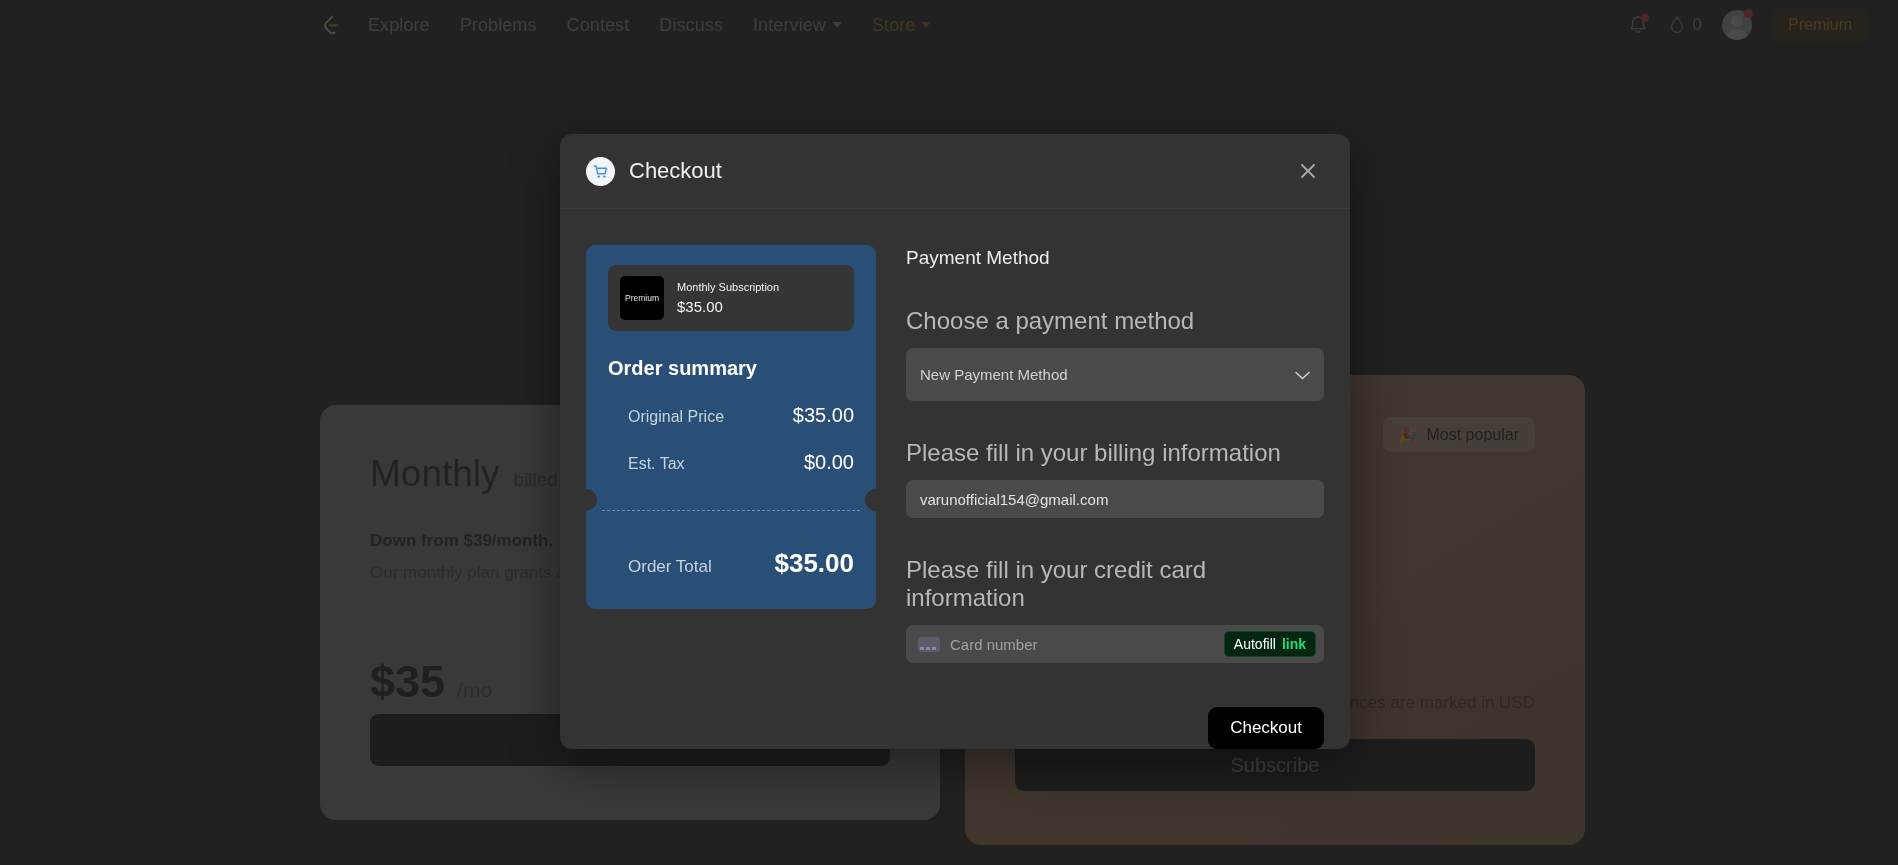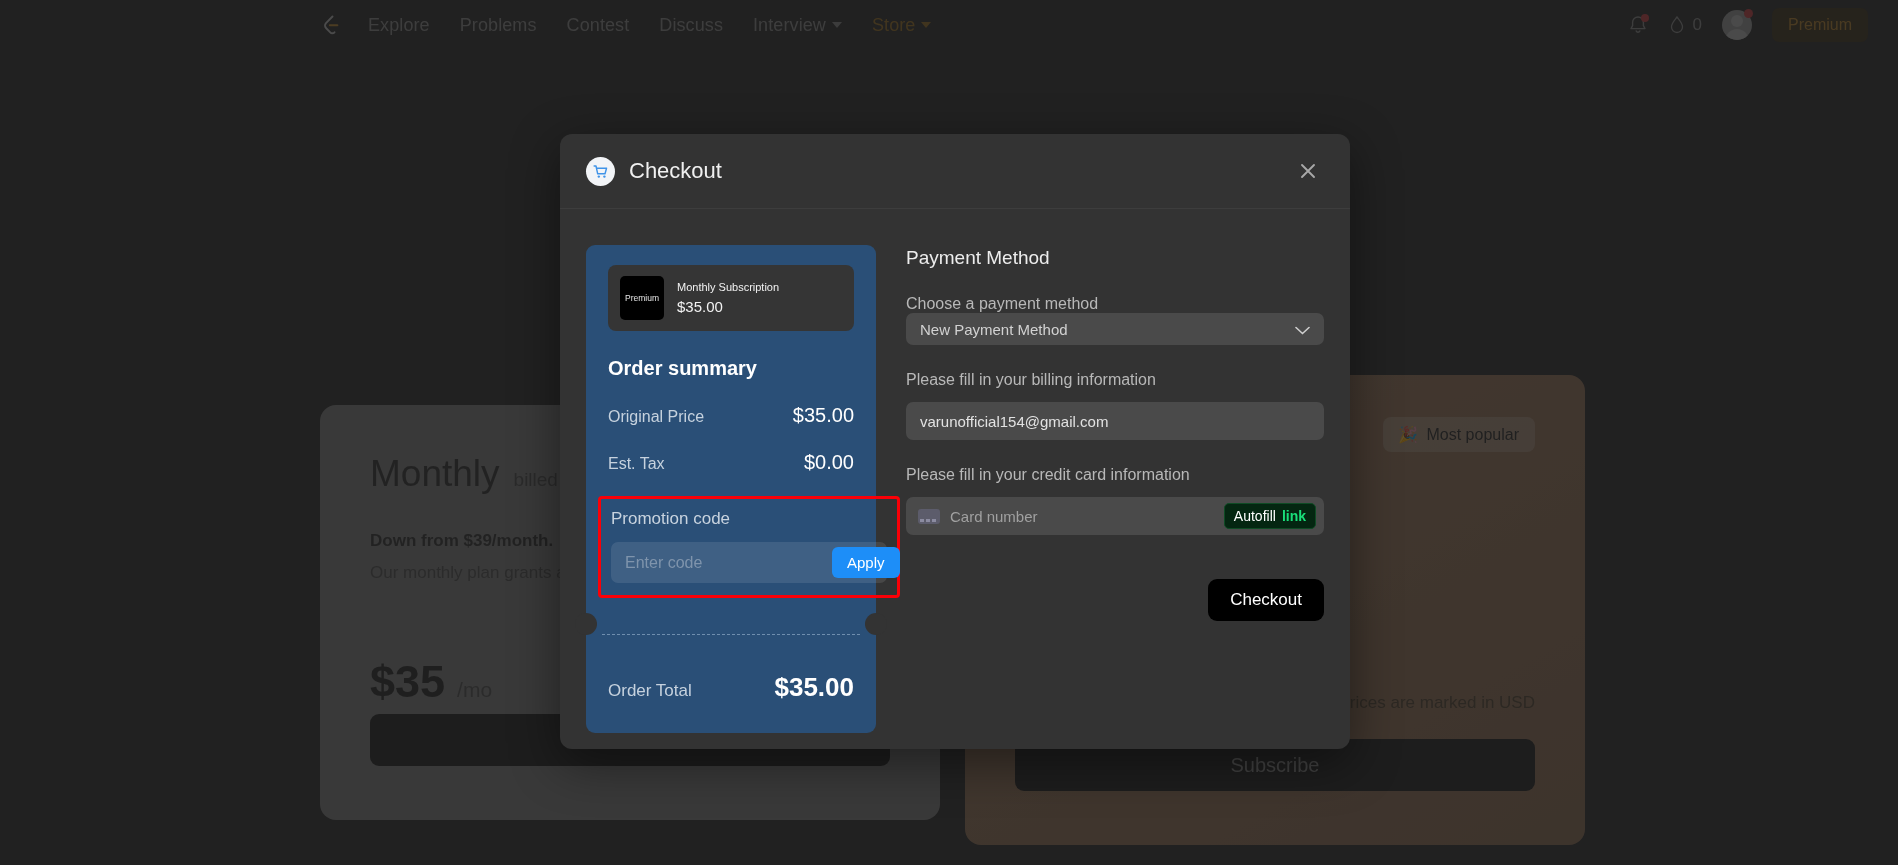"Choose a payment method" .pay-sub { font-size: 16px -> 24px; margin-top: 26px -> 38px }
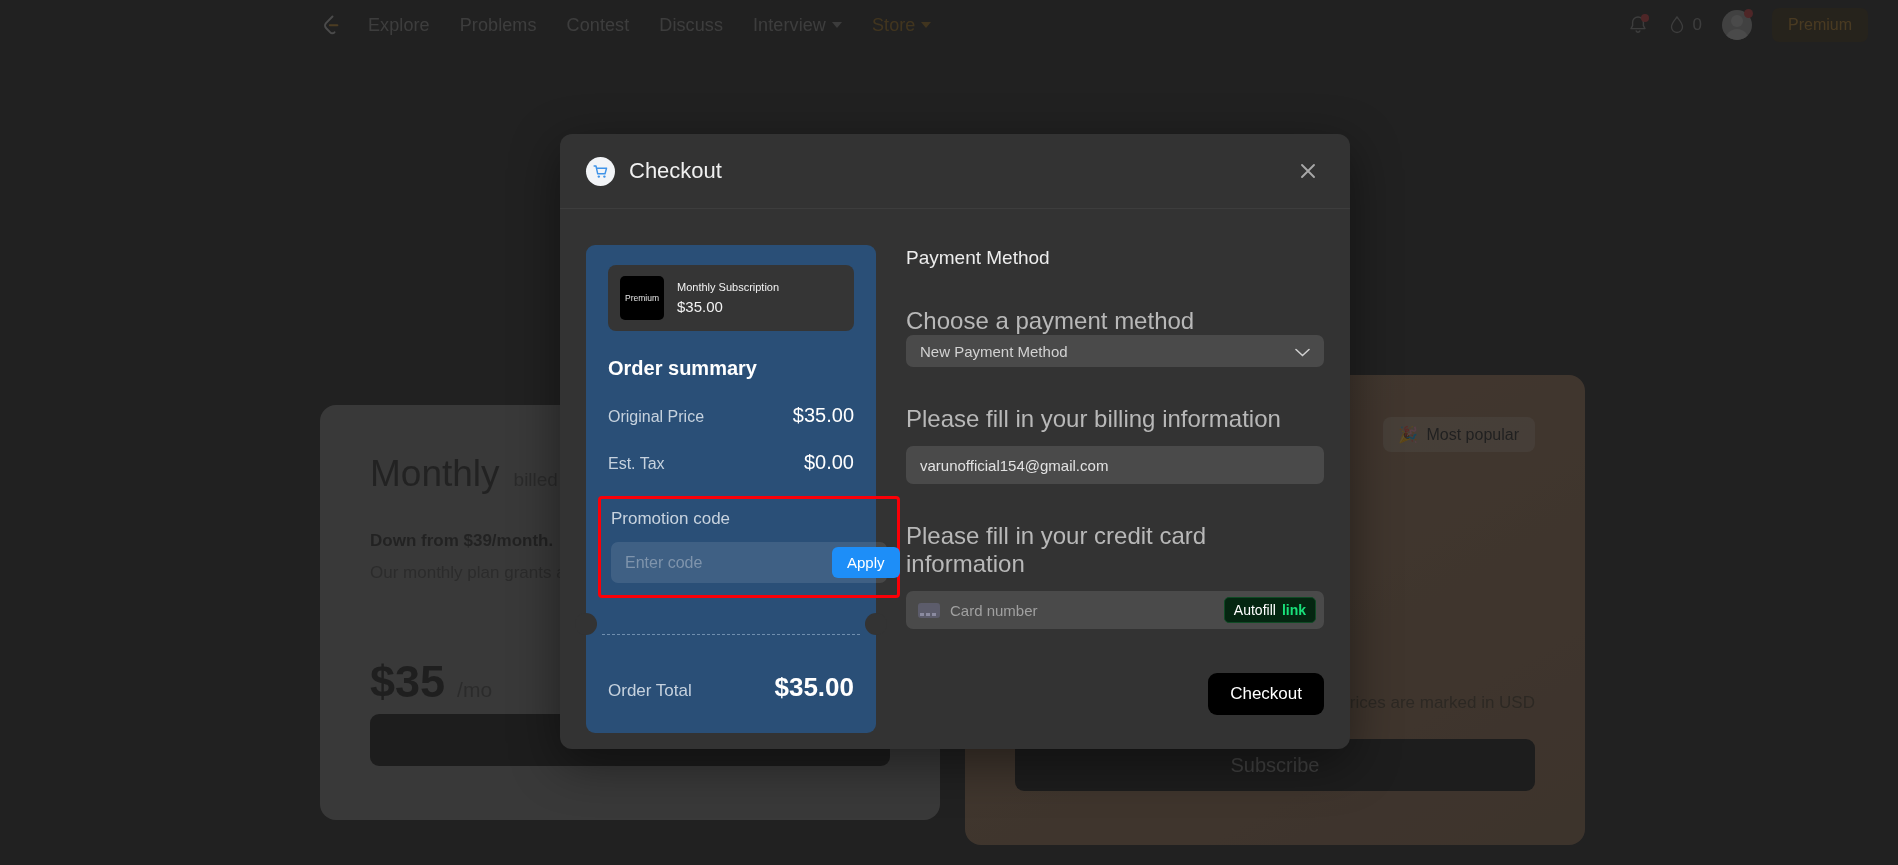"New Payment Method" .select-box { height: 32px -> 53px; margin-top: none -> 13px }
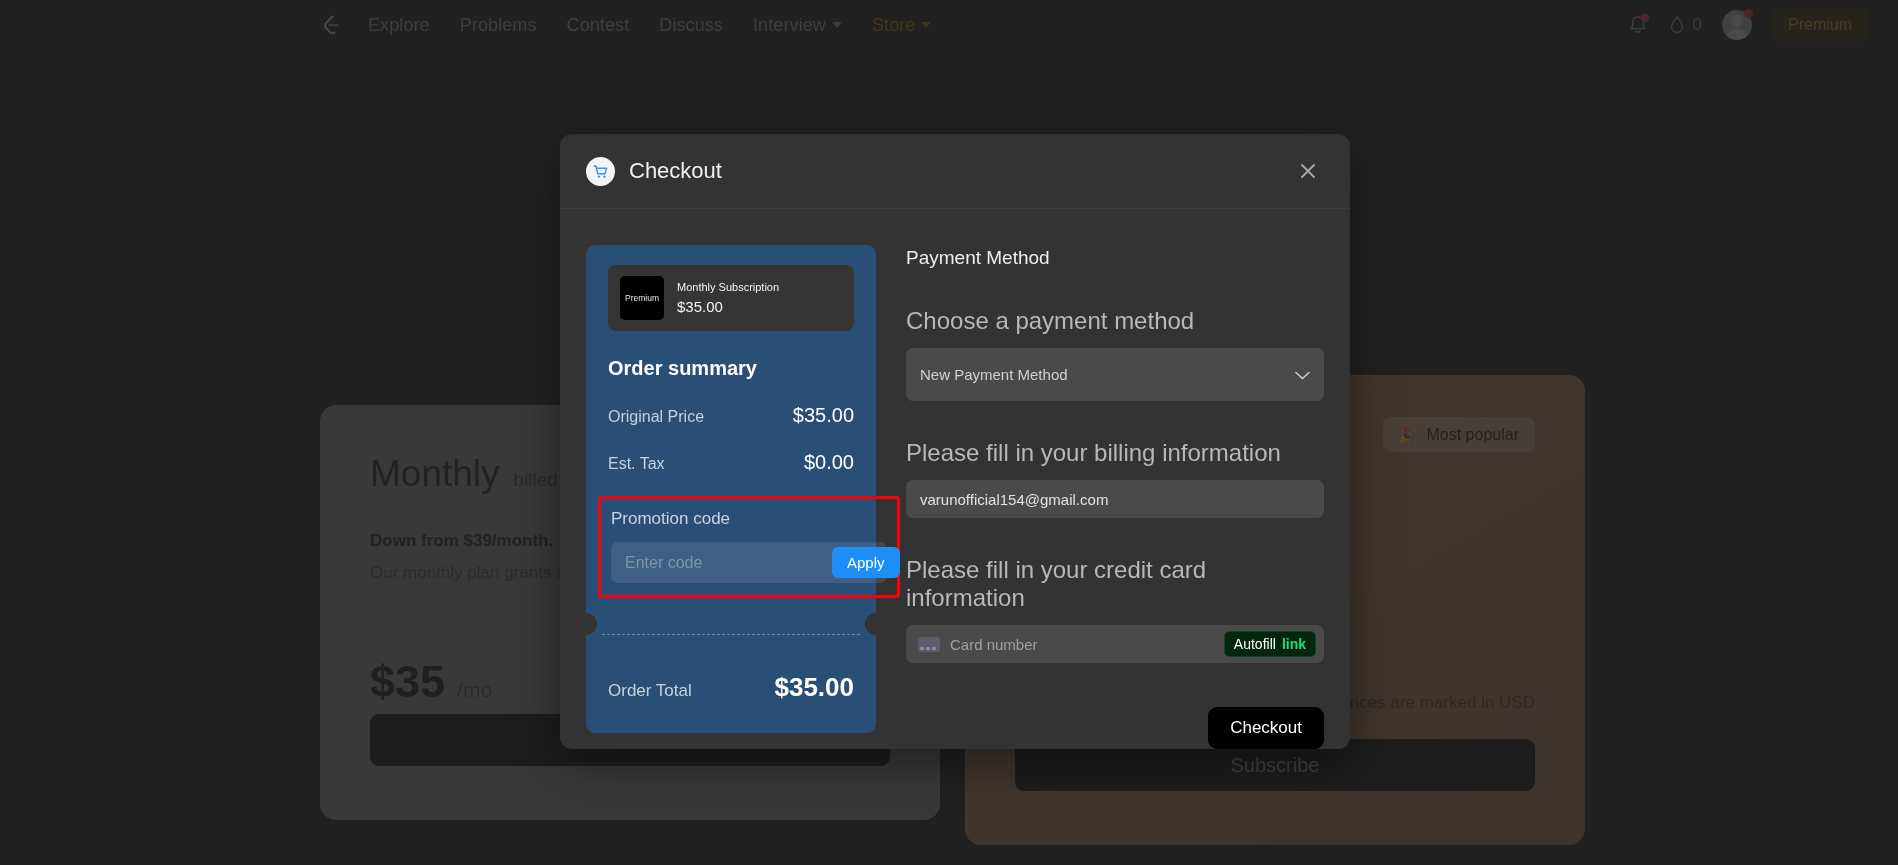"Original Price" .line-row { margin-left: none -> 20px }
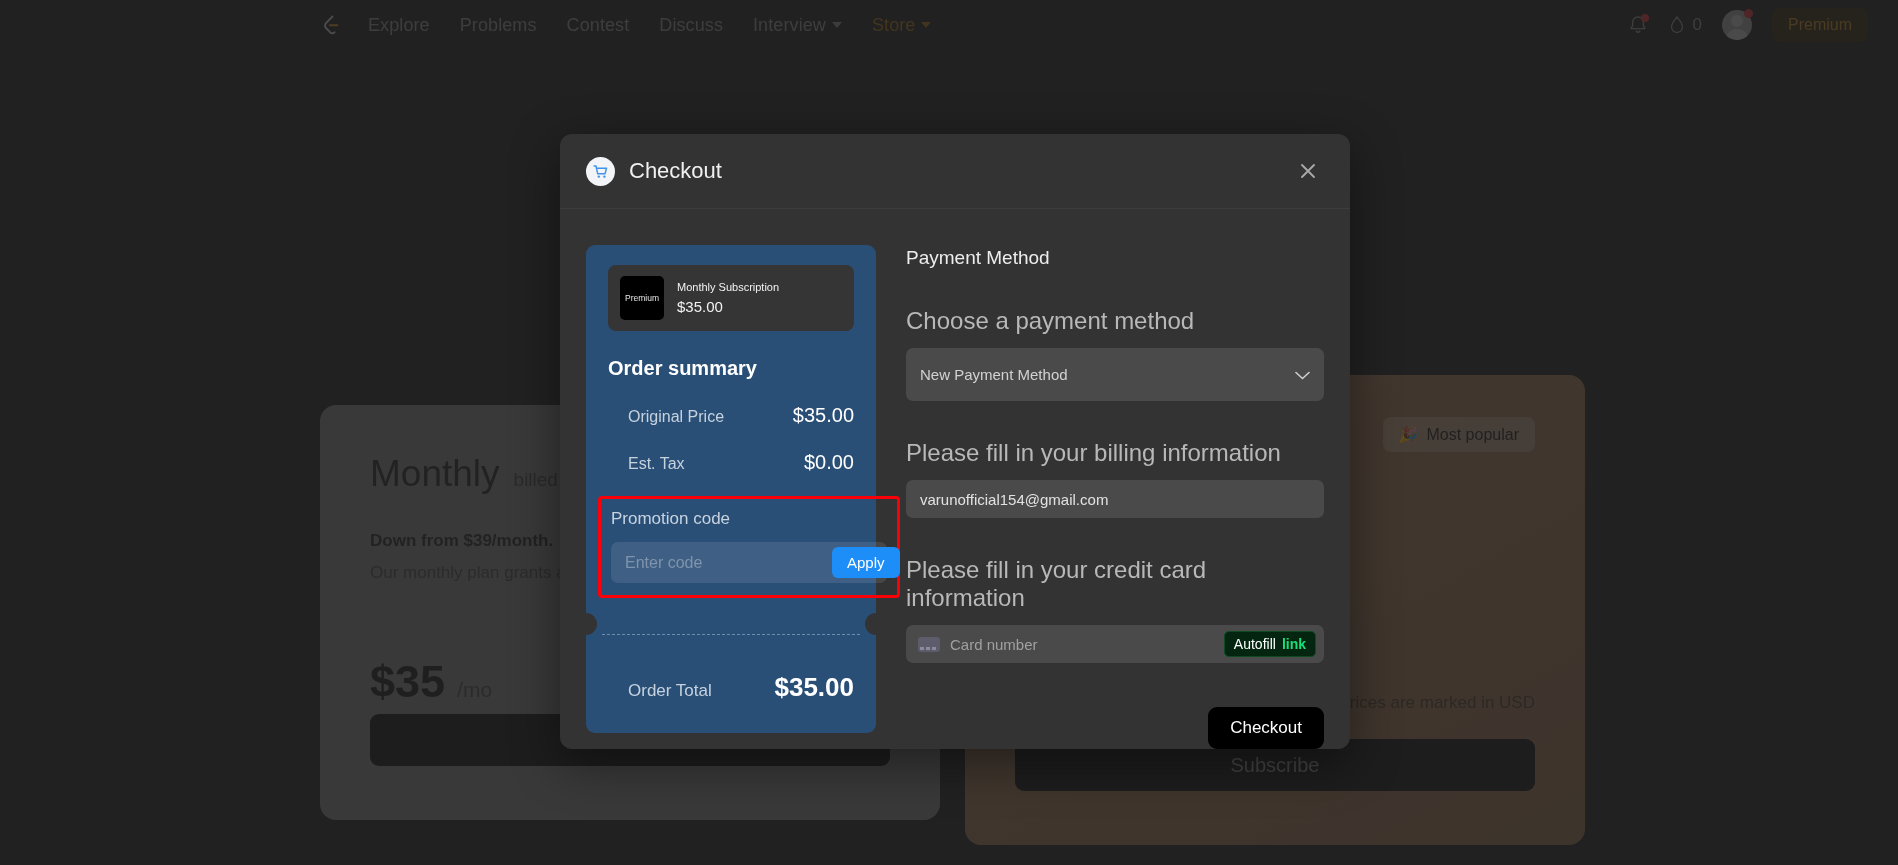"Promotion code" div.promo-box { html: <div> <div>Promotion code</div> <div> <input> <button>Apply</button> </div> </div> -> none }
